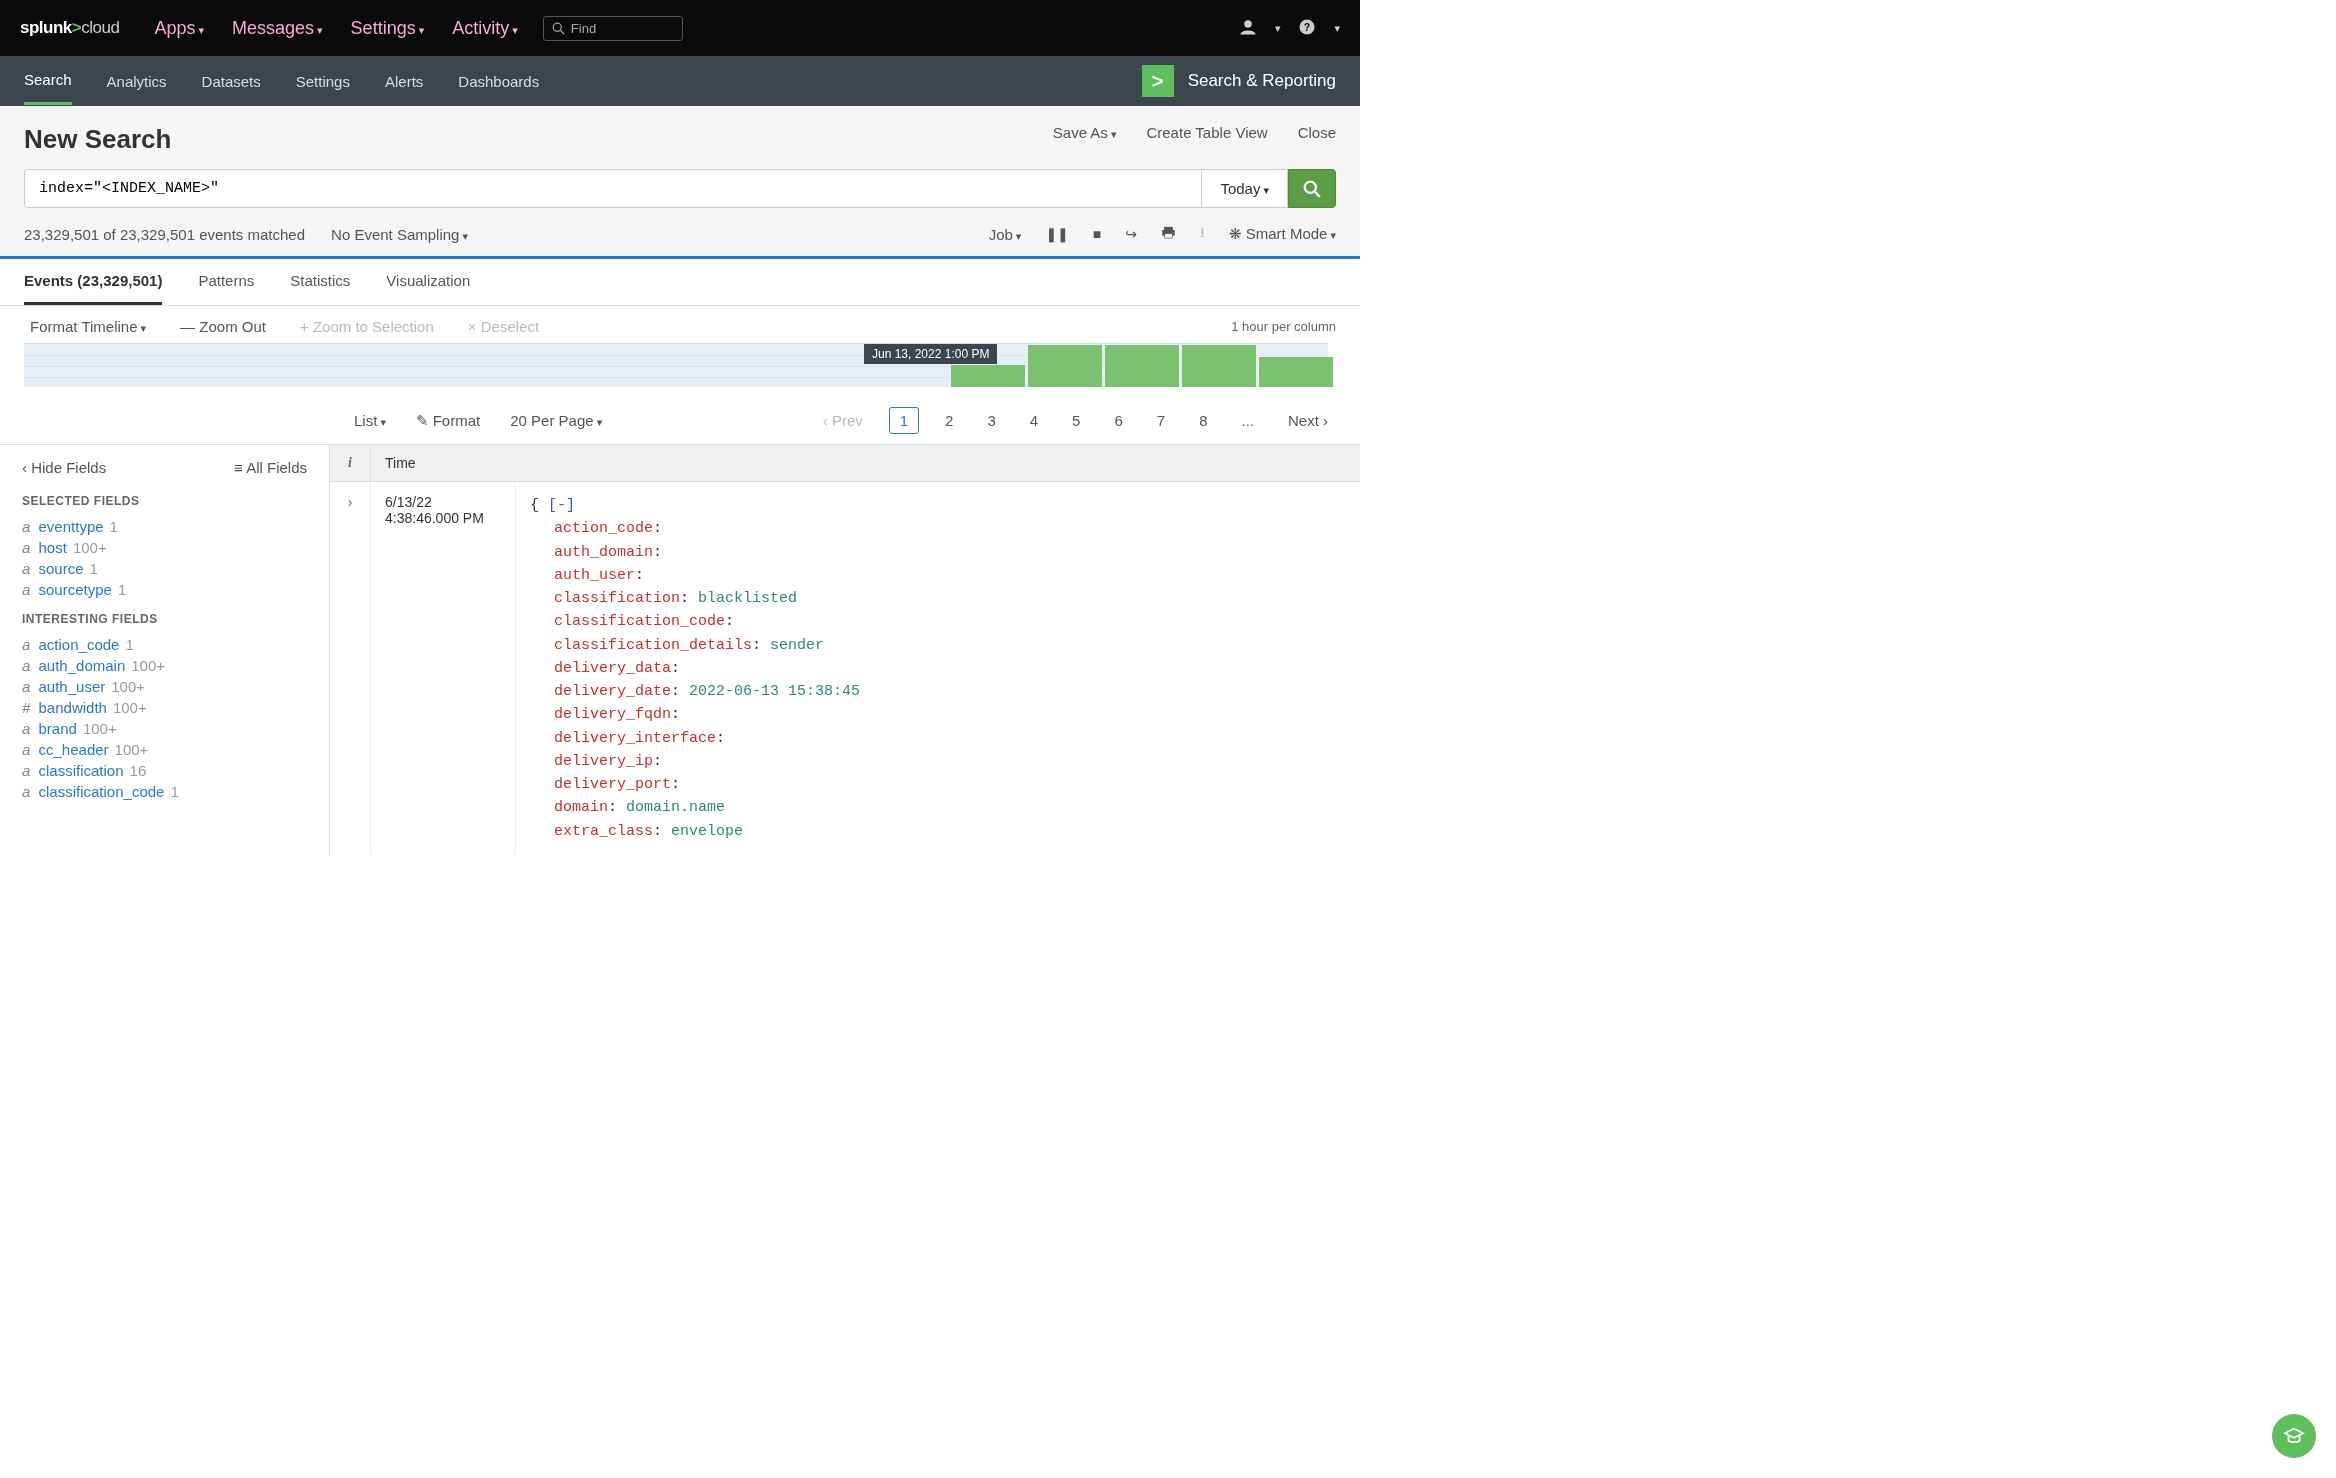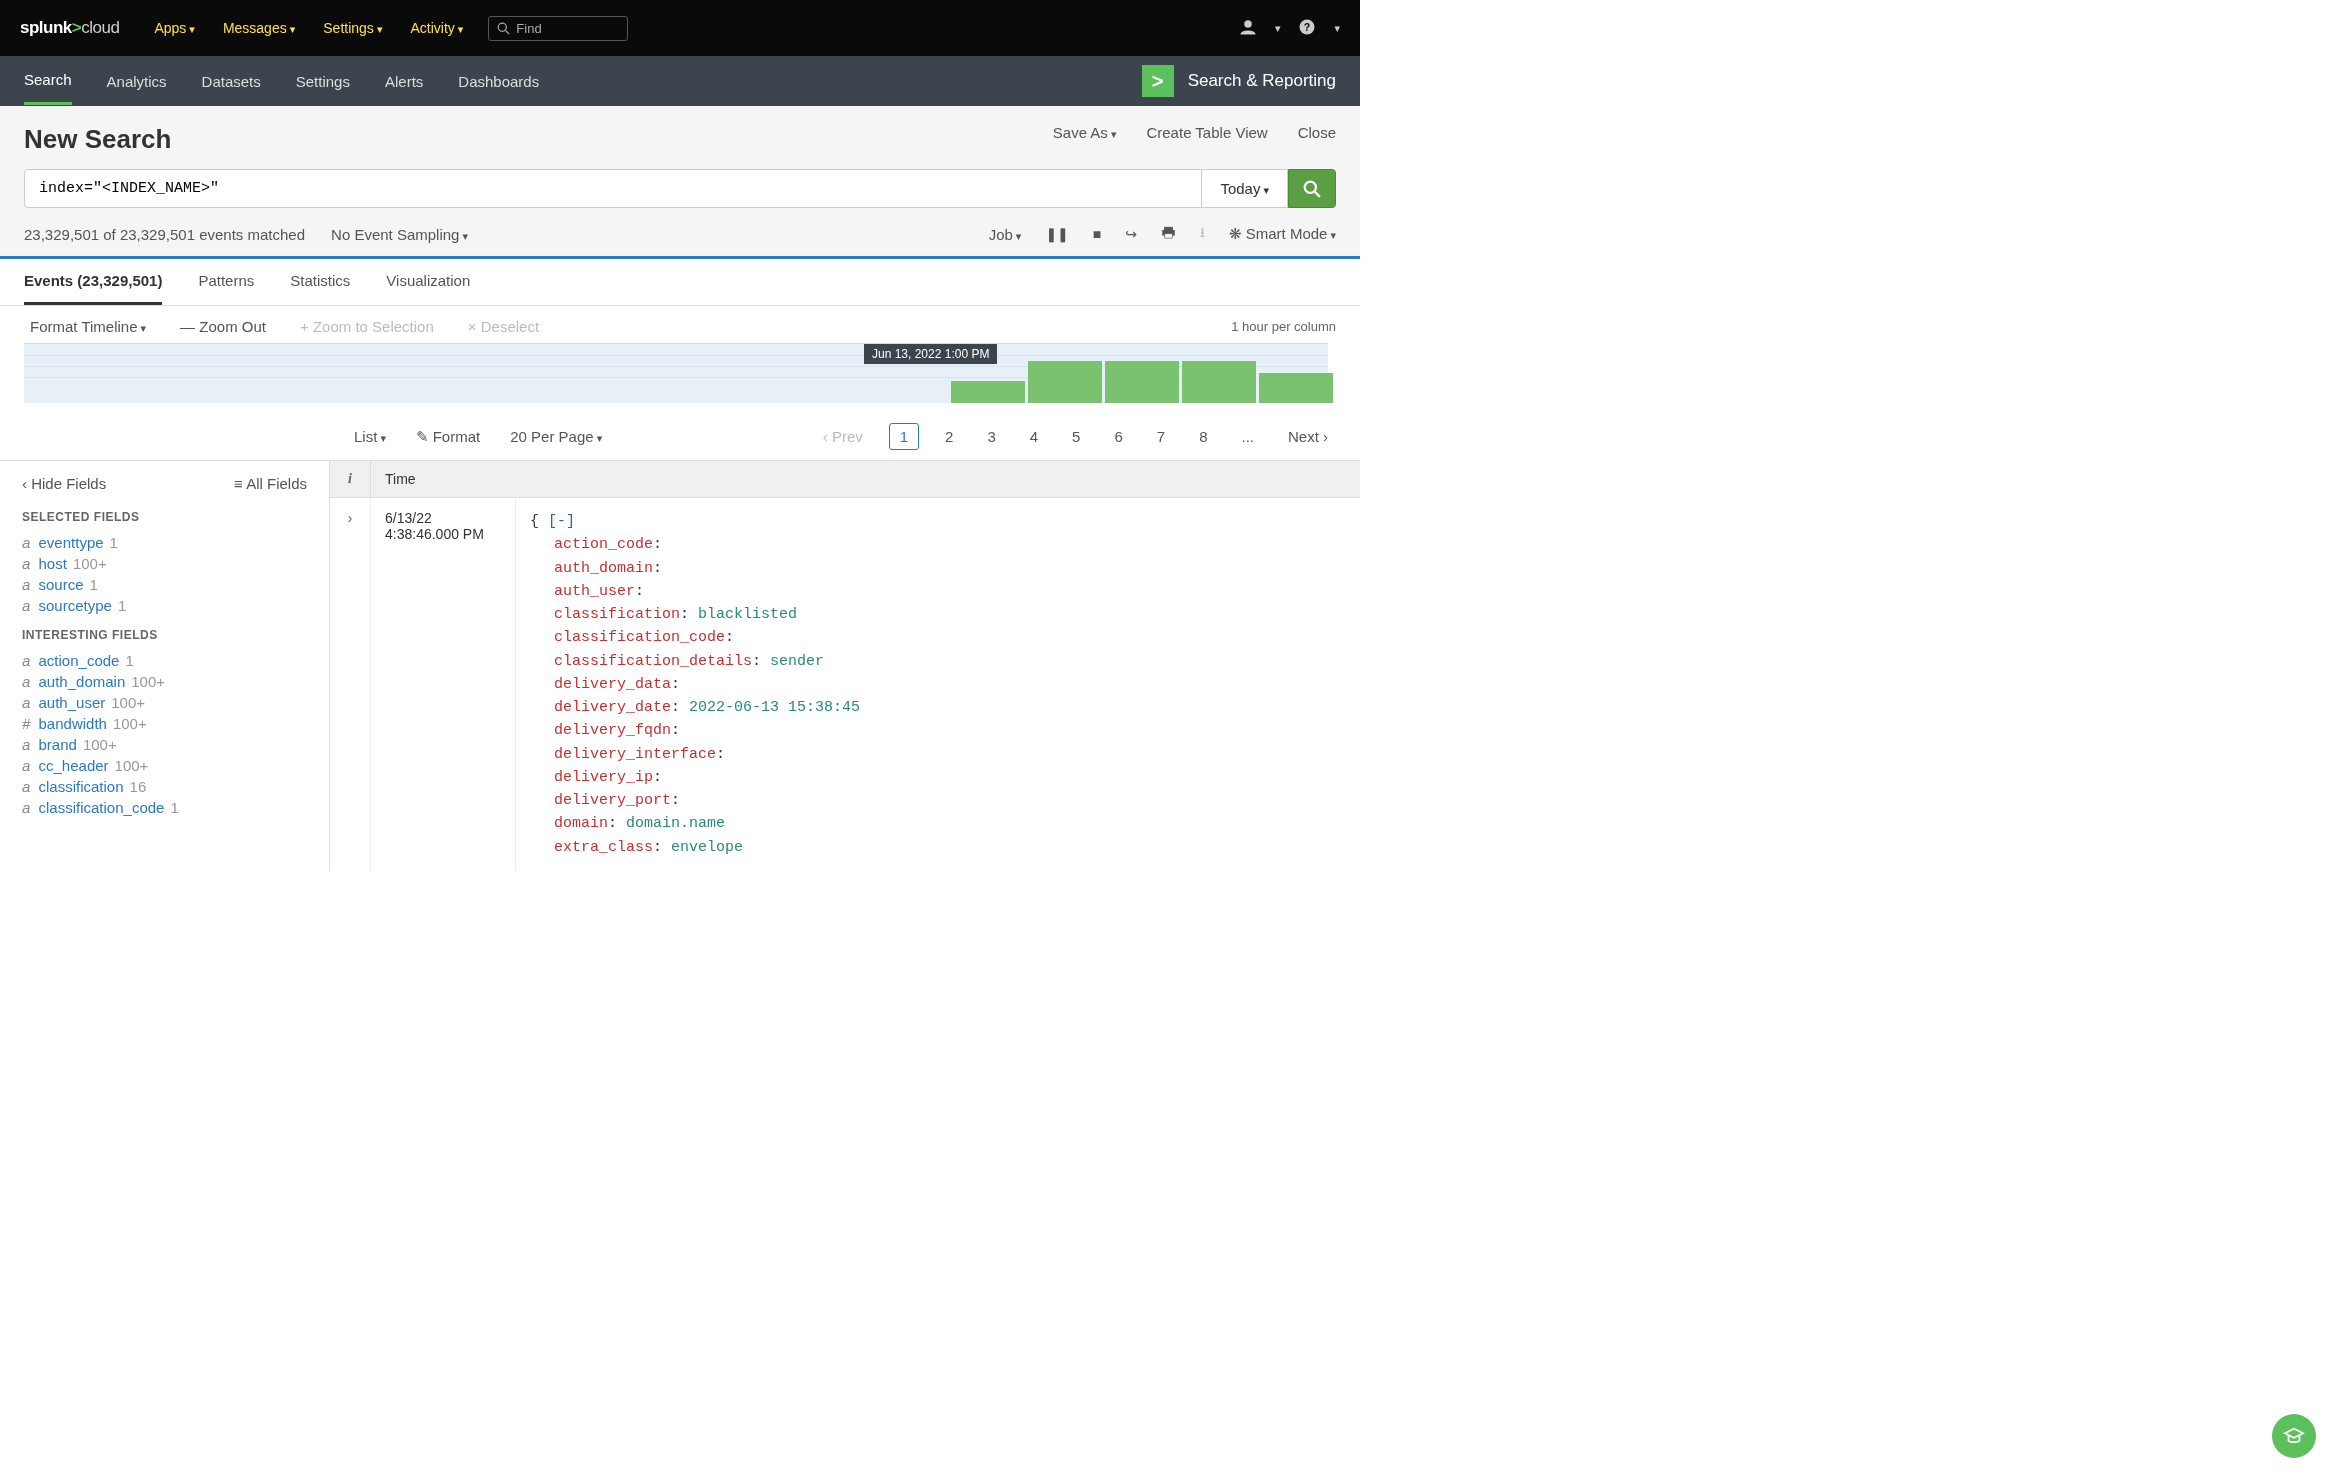"Apps" .topnav-item { color: #fde047 -> #f9a8d4; font-size: 14px -> 18px }
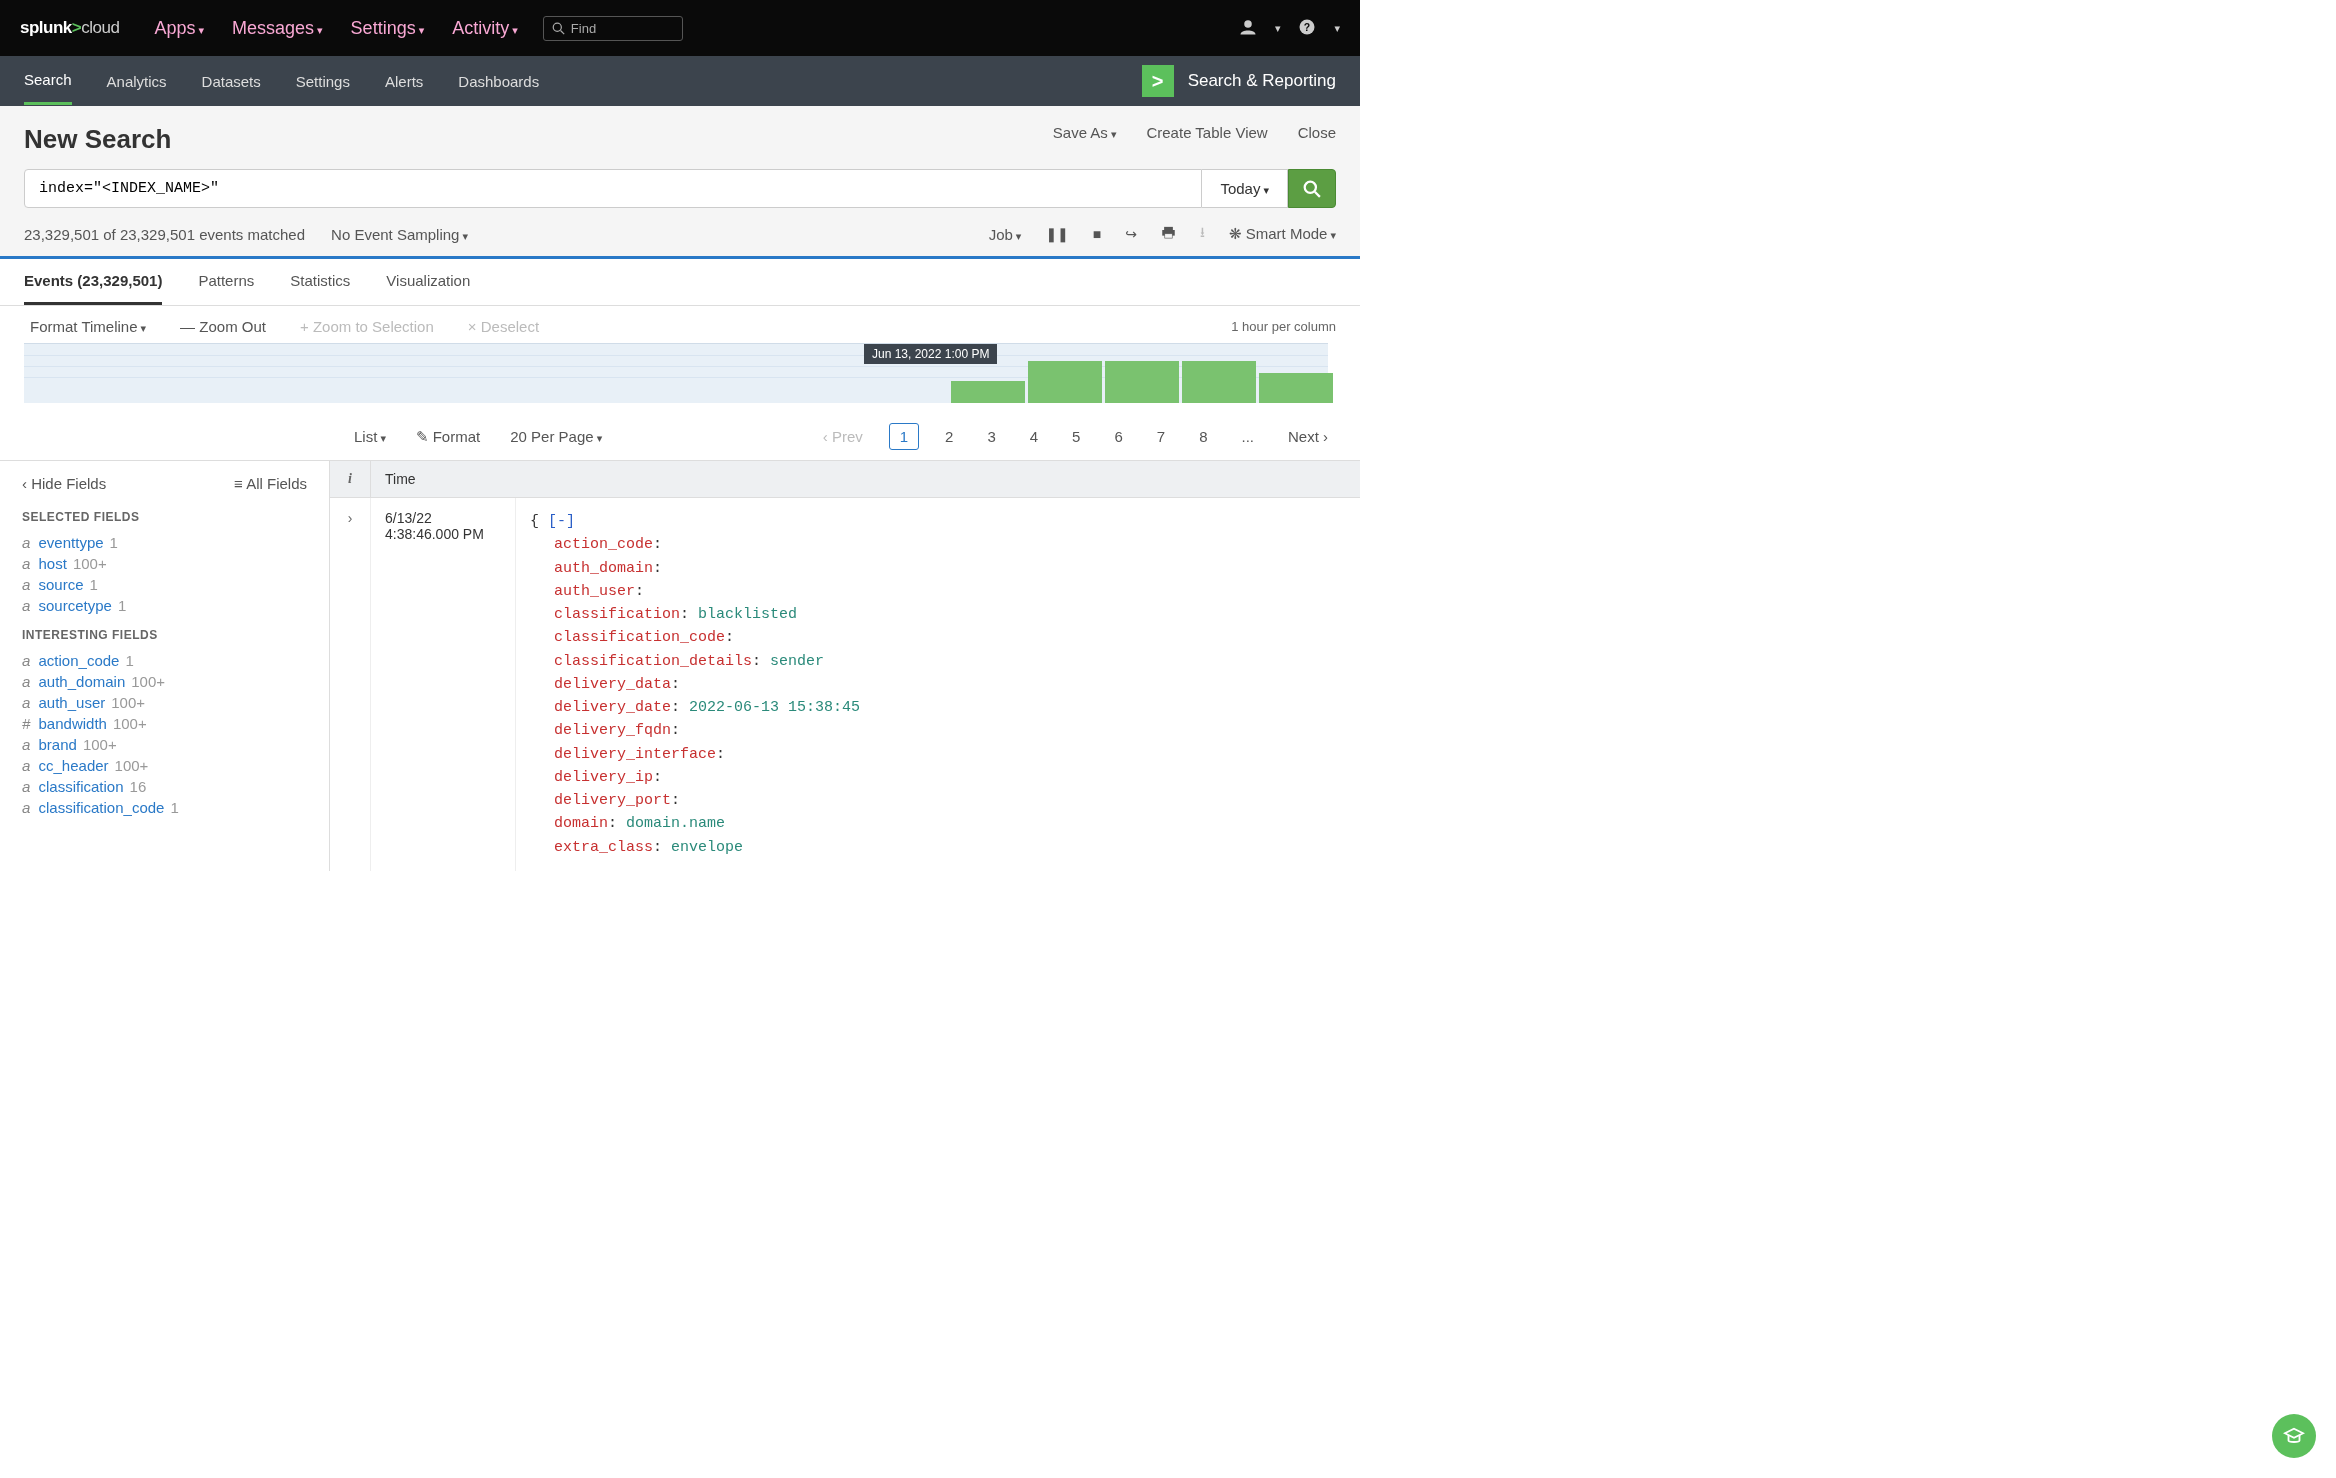"Jun 13, 2022 1:00 PM" .timeline-chart { height: 60px -> 44px }
